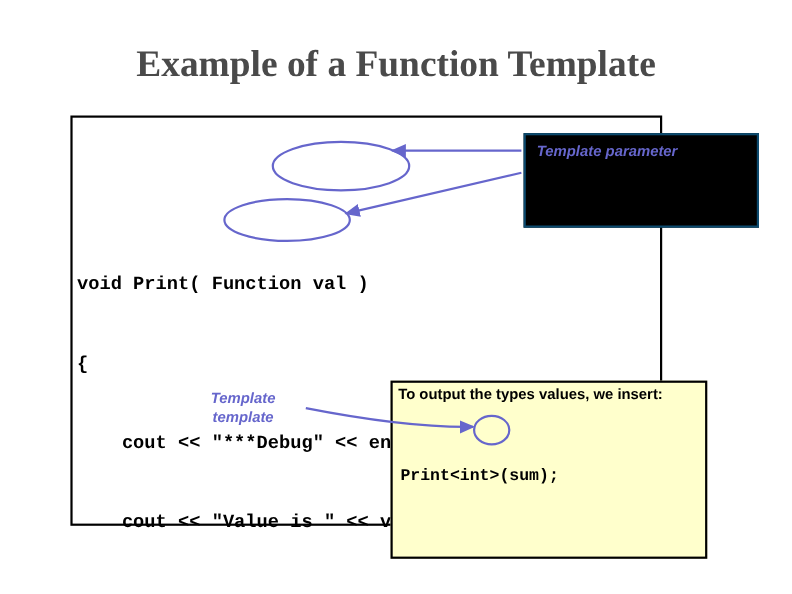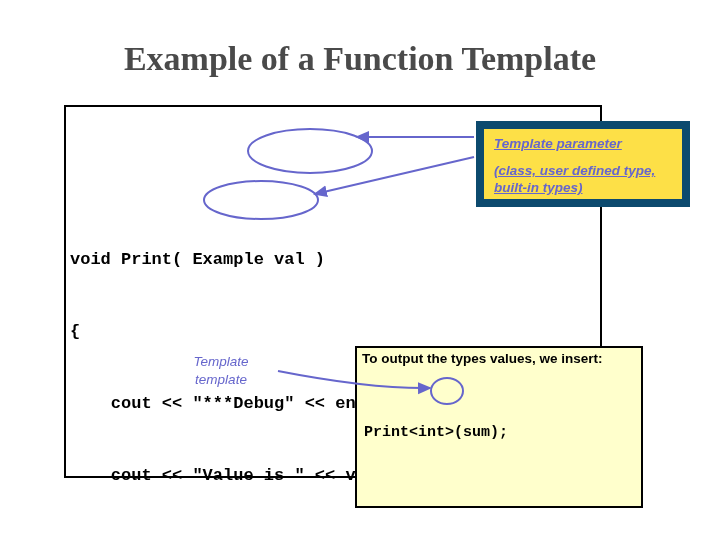"Template parameter" #callout-parameter { background: #fde047 -> #000000; border: 8px solid #0c4a6e -> 2px solid #0c4a6e; text-decoration: underline -> none }
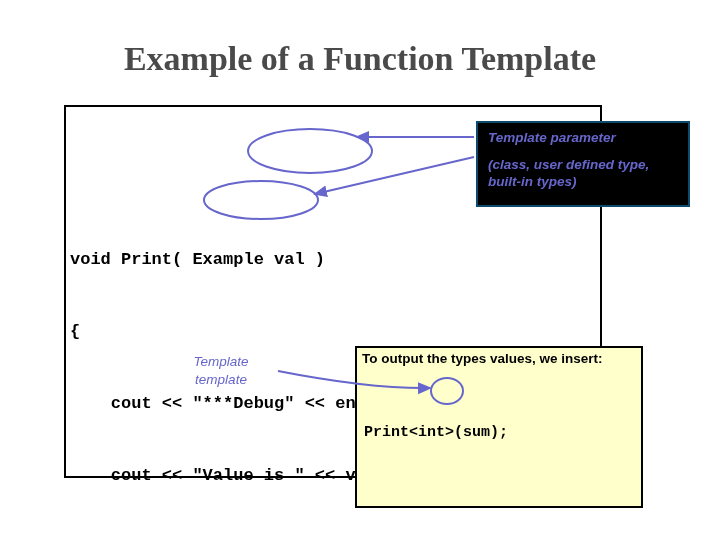"(class, user defined type, built-in" span.cp-line2 { html: <span>(class, user defined type, built-in types)</span> -> none }
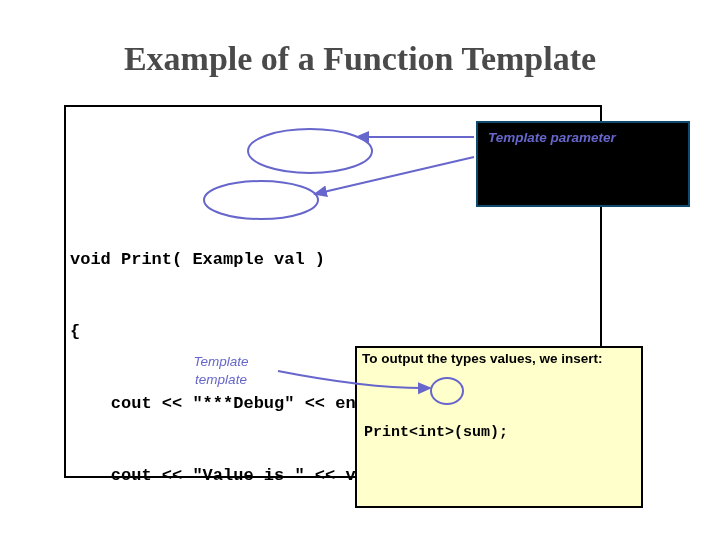"void Print( Example val )" span.ln { text: Example -> Function }
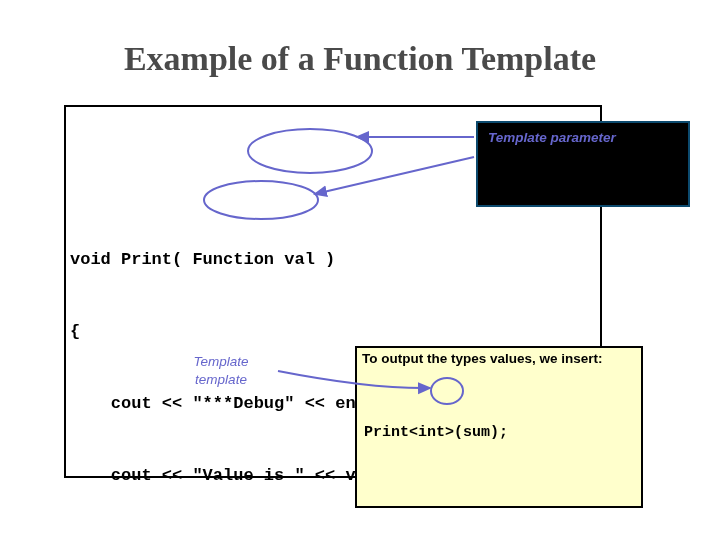"Template" #label-argument { font-weight: normal -> bold }
